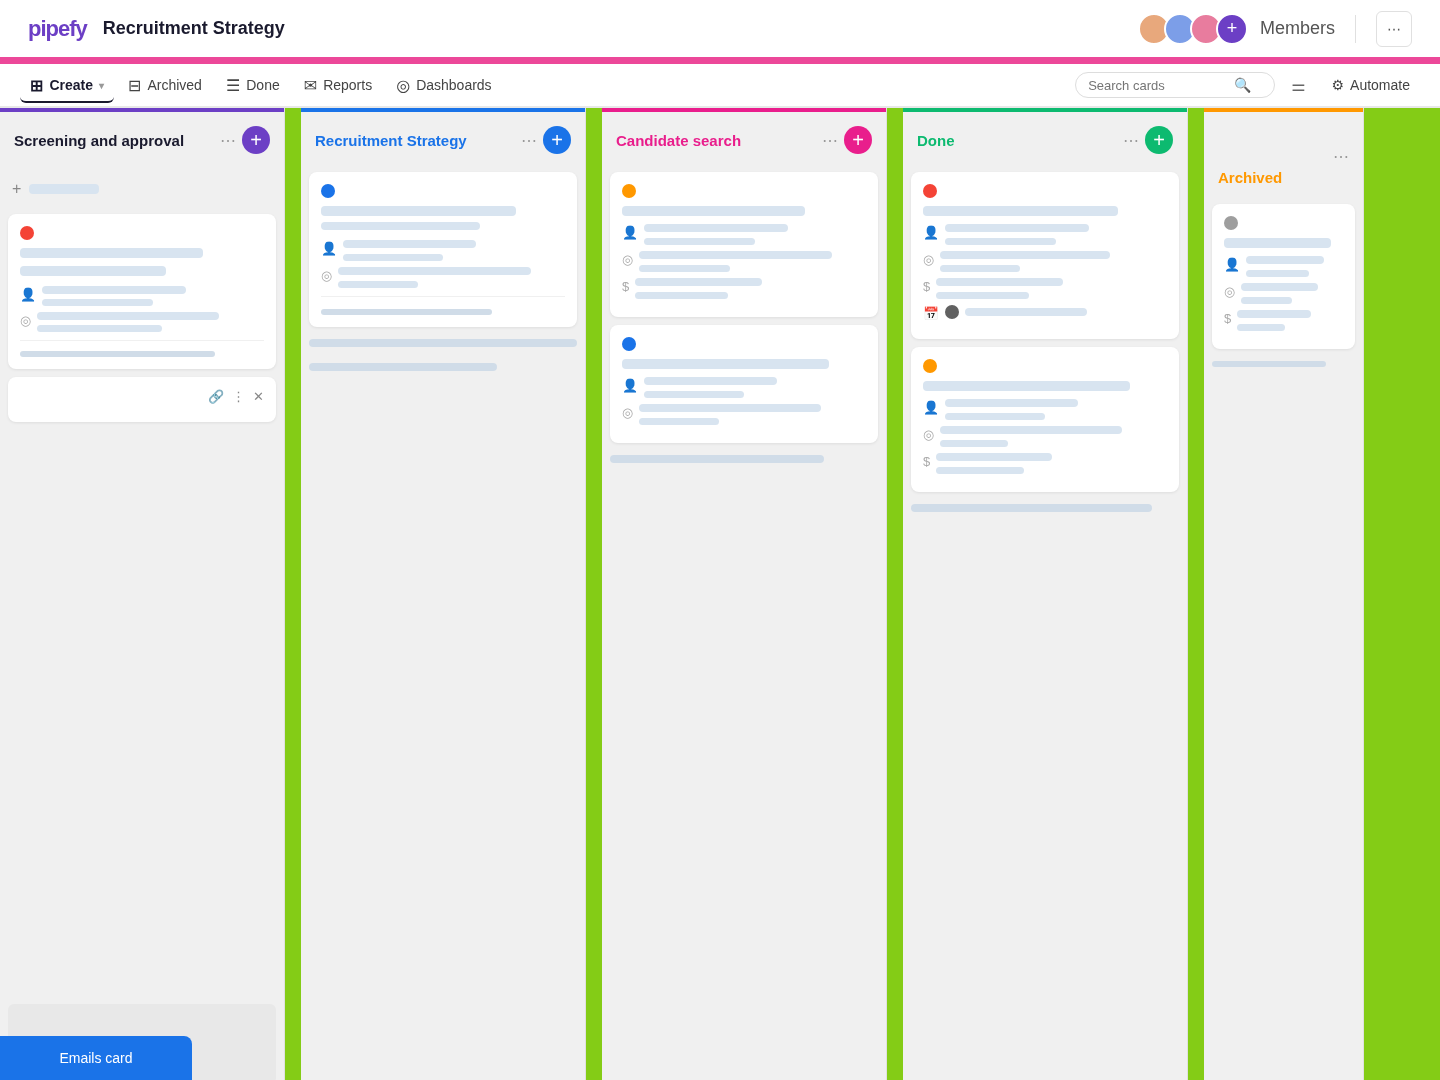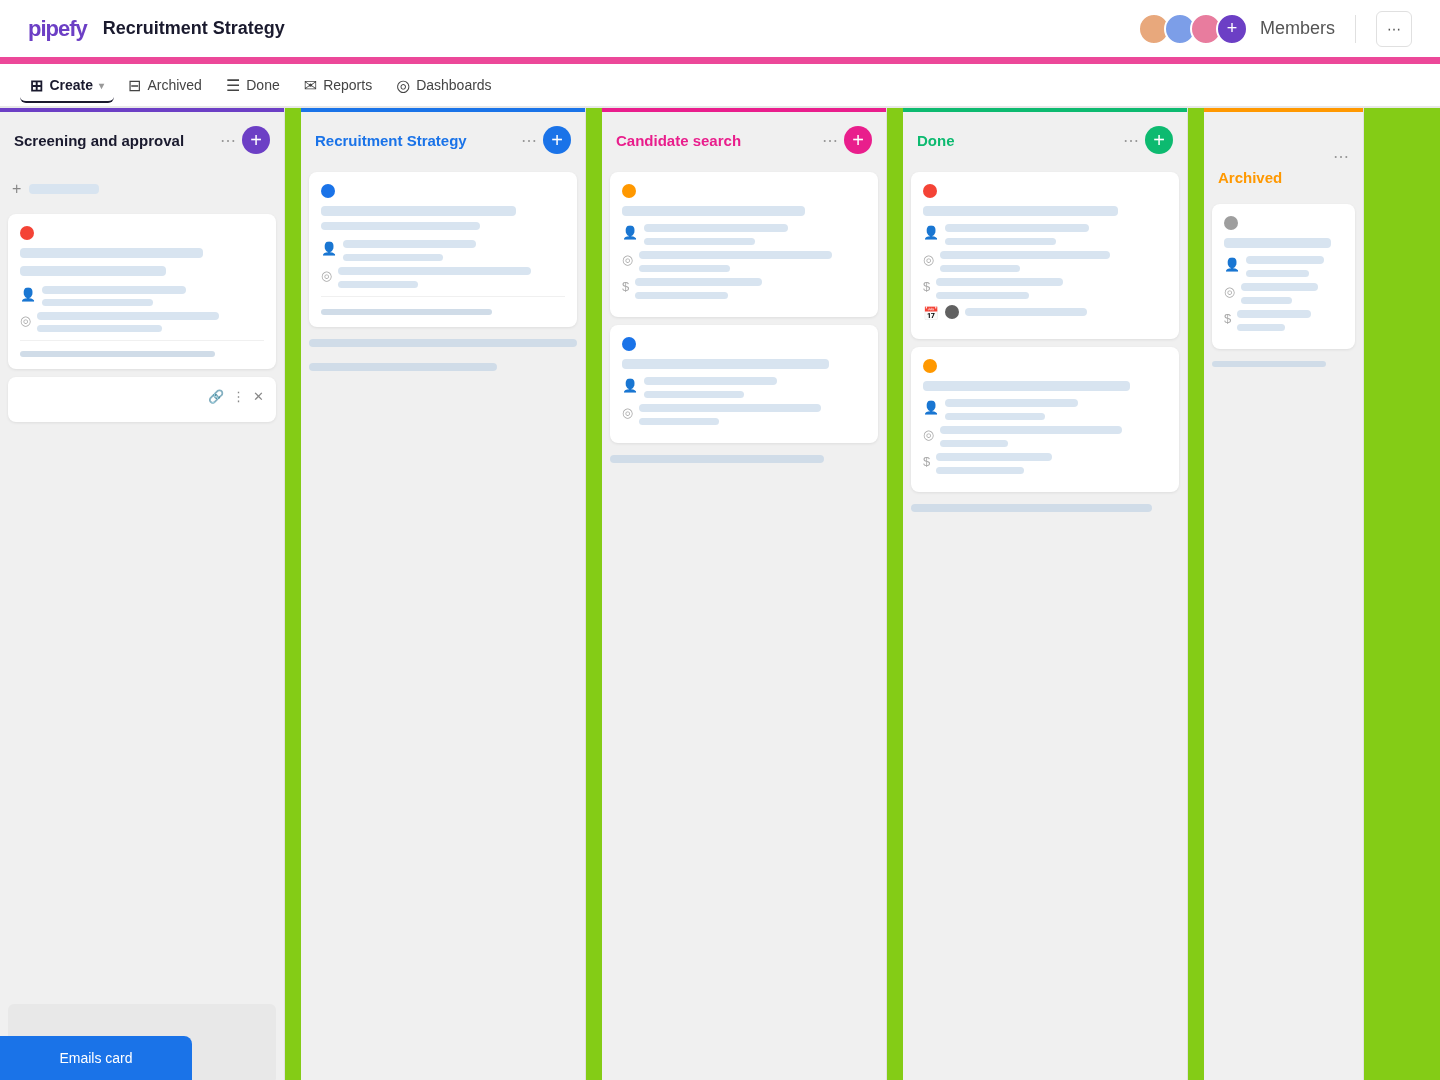"Search cards" div.toolbar-right { html: none -> <div> <div> <input> <span>🔍</span> </div> <div> <span>⚌</span> </div> <div> <span>⚙</span> <span>Automate</span> </div> </div> }
